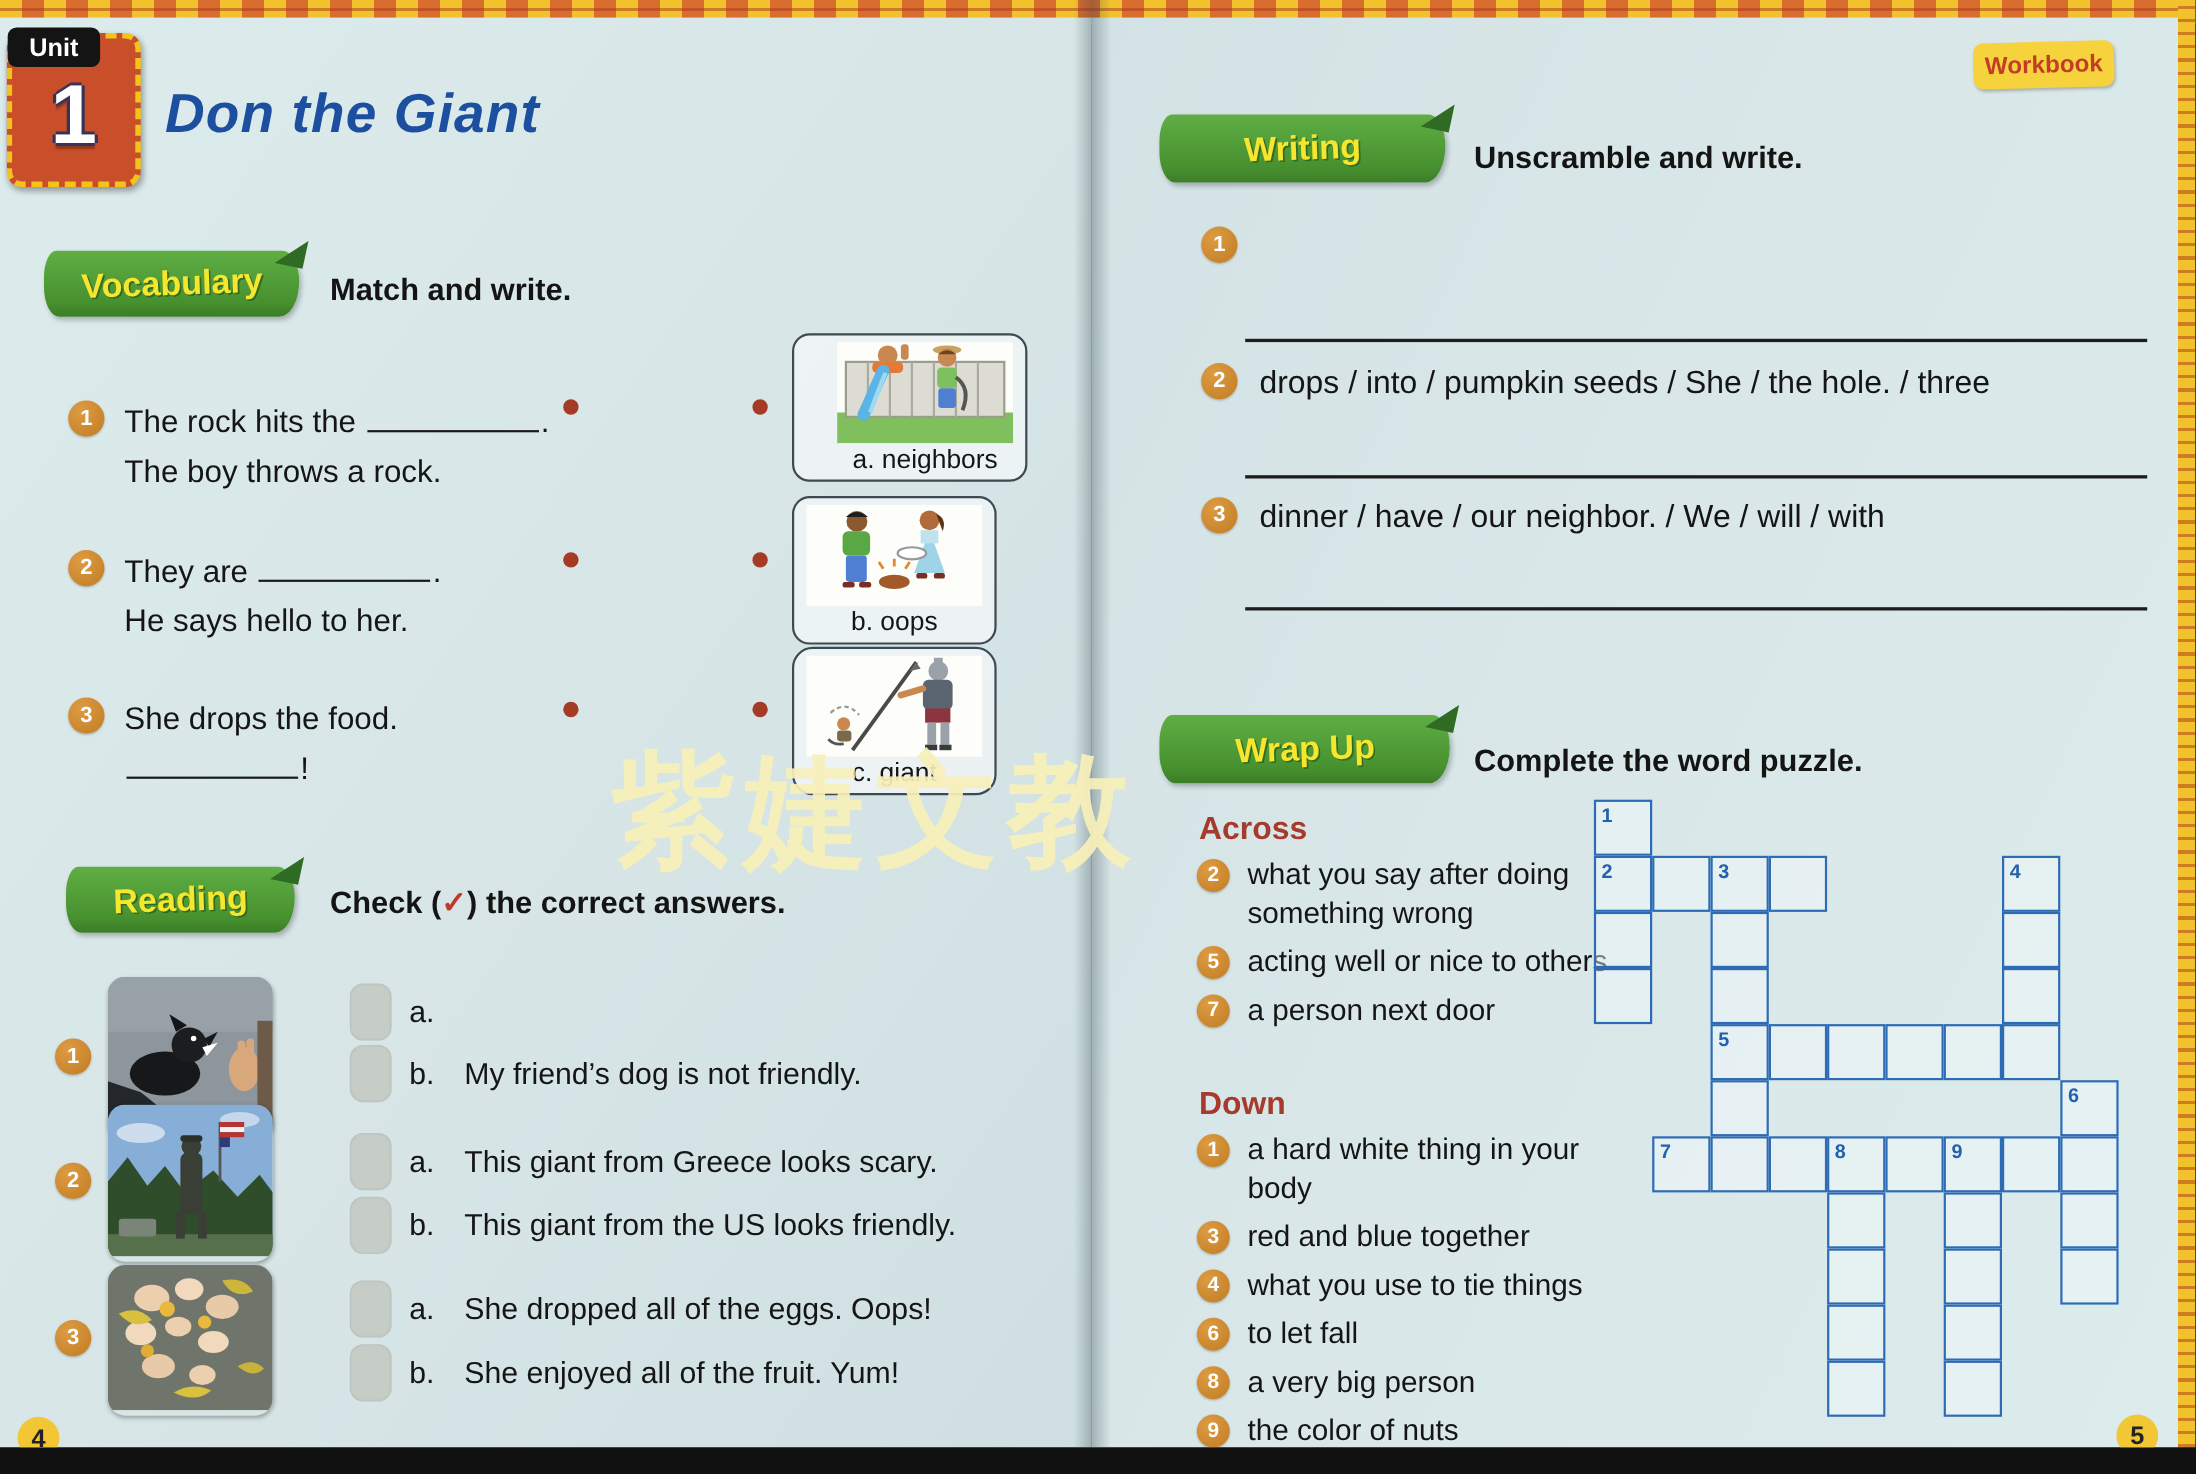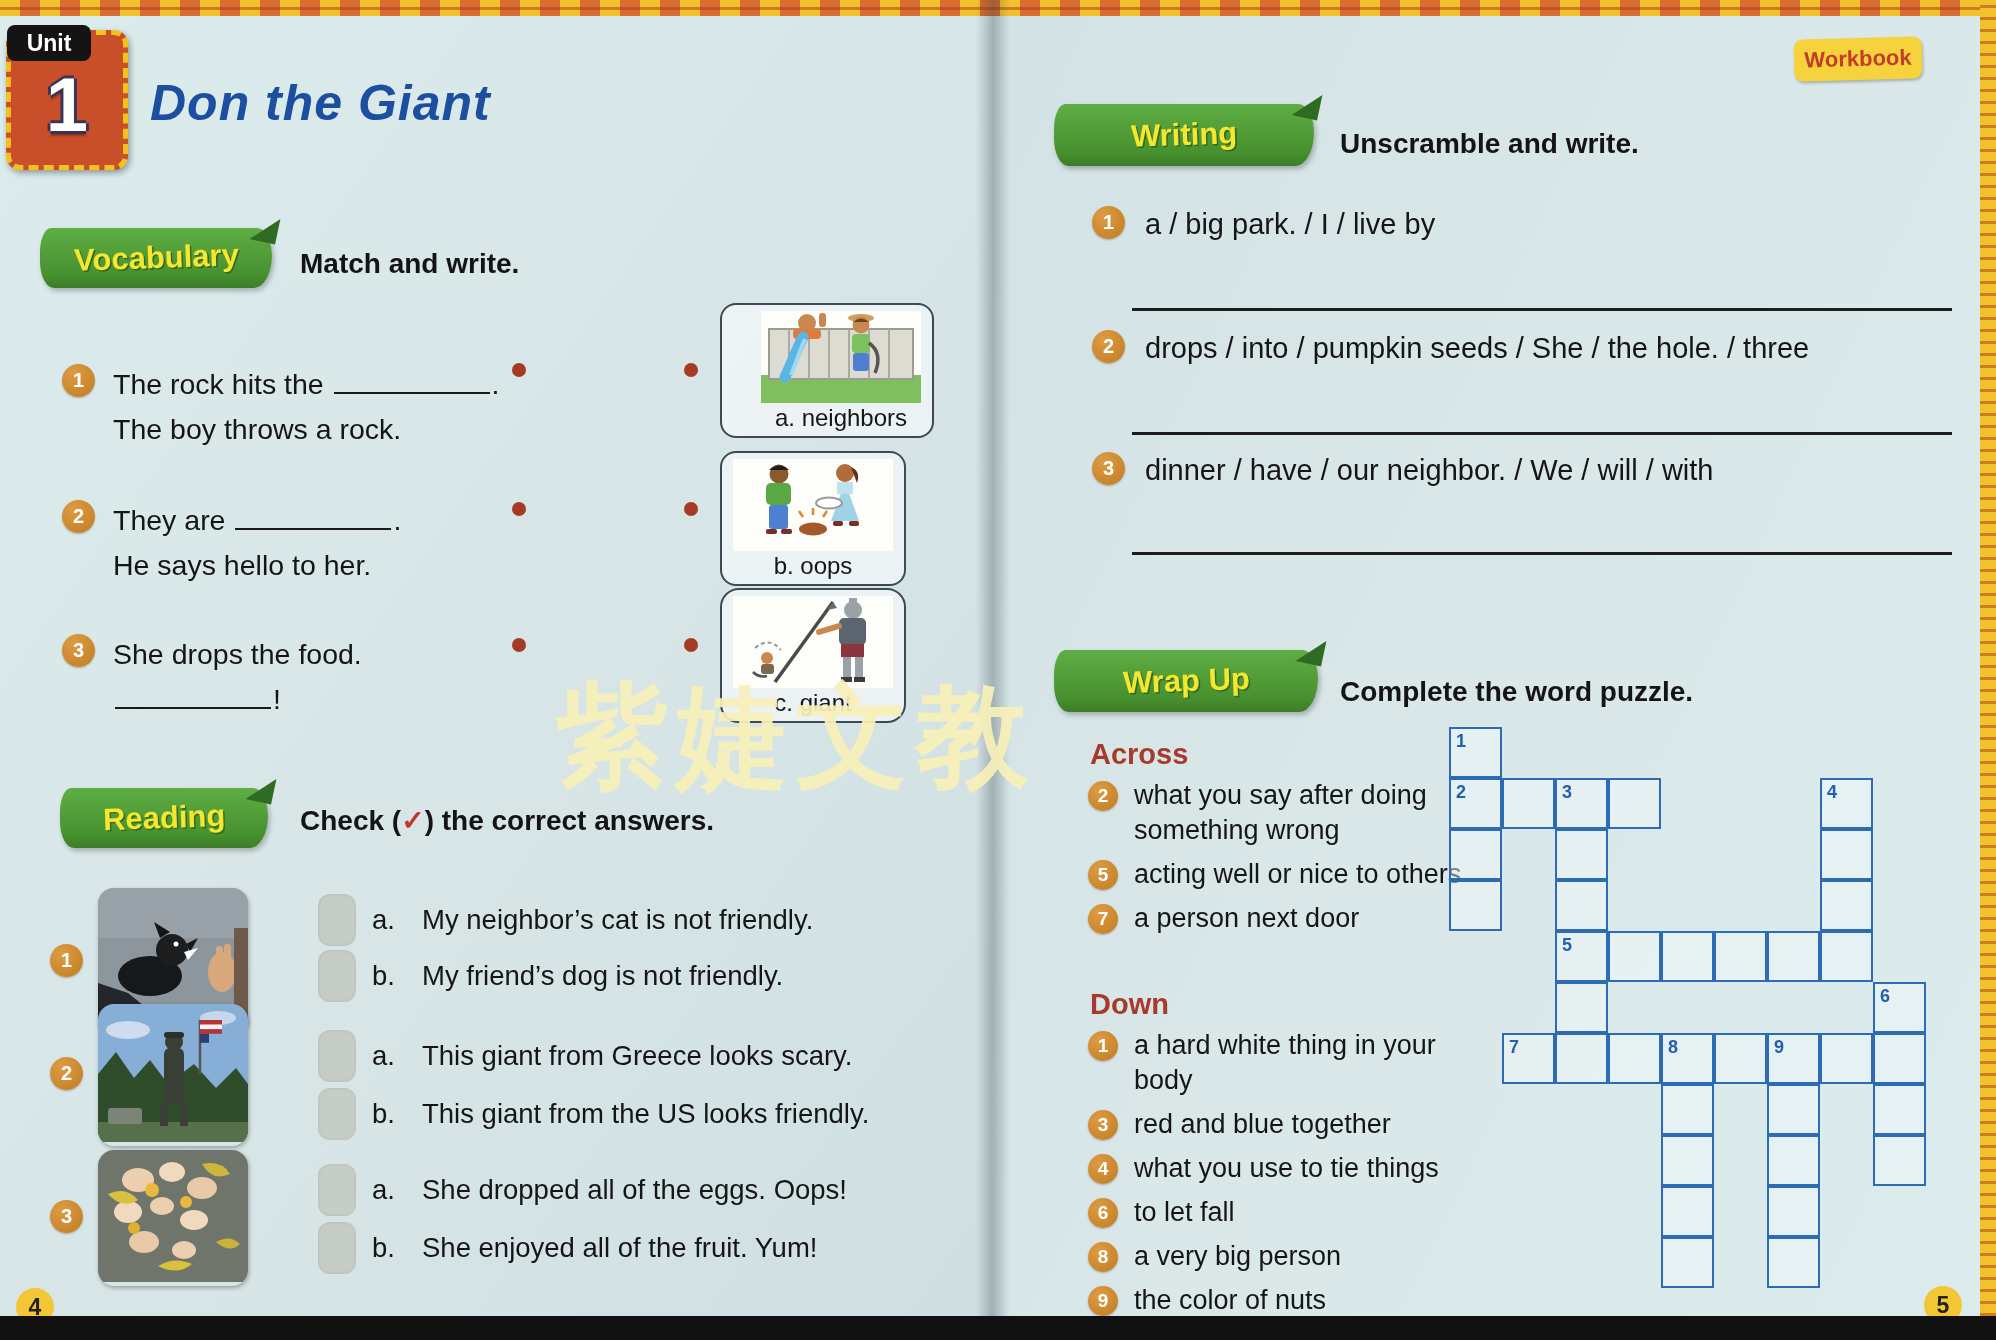"a / big park. /" div.wtext { html: <div>a / big park. / I / live by</div> -> none }
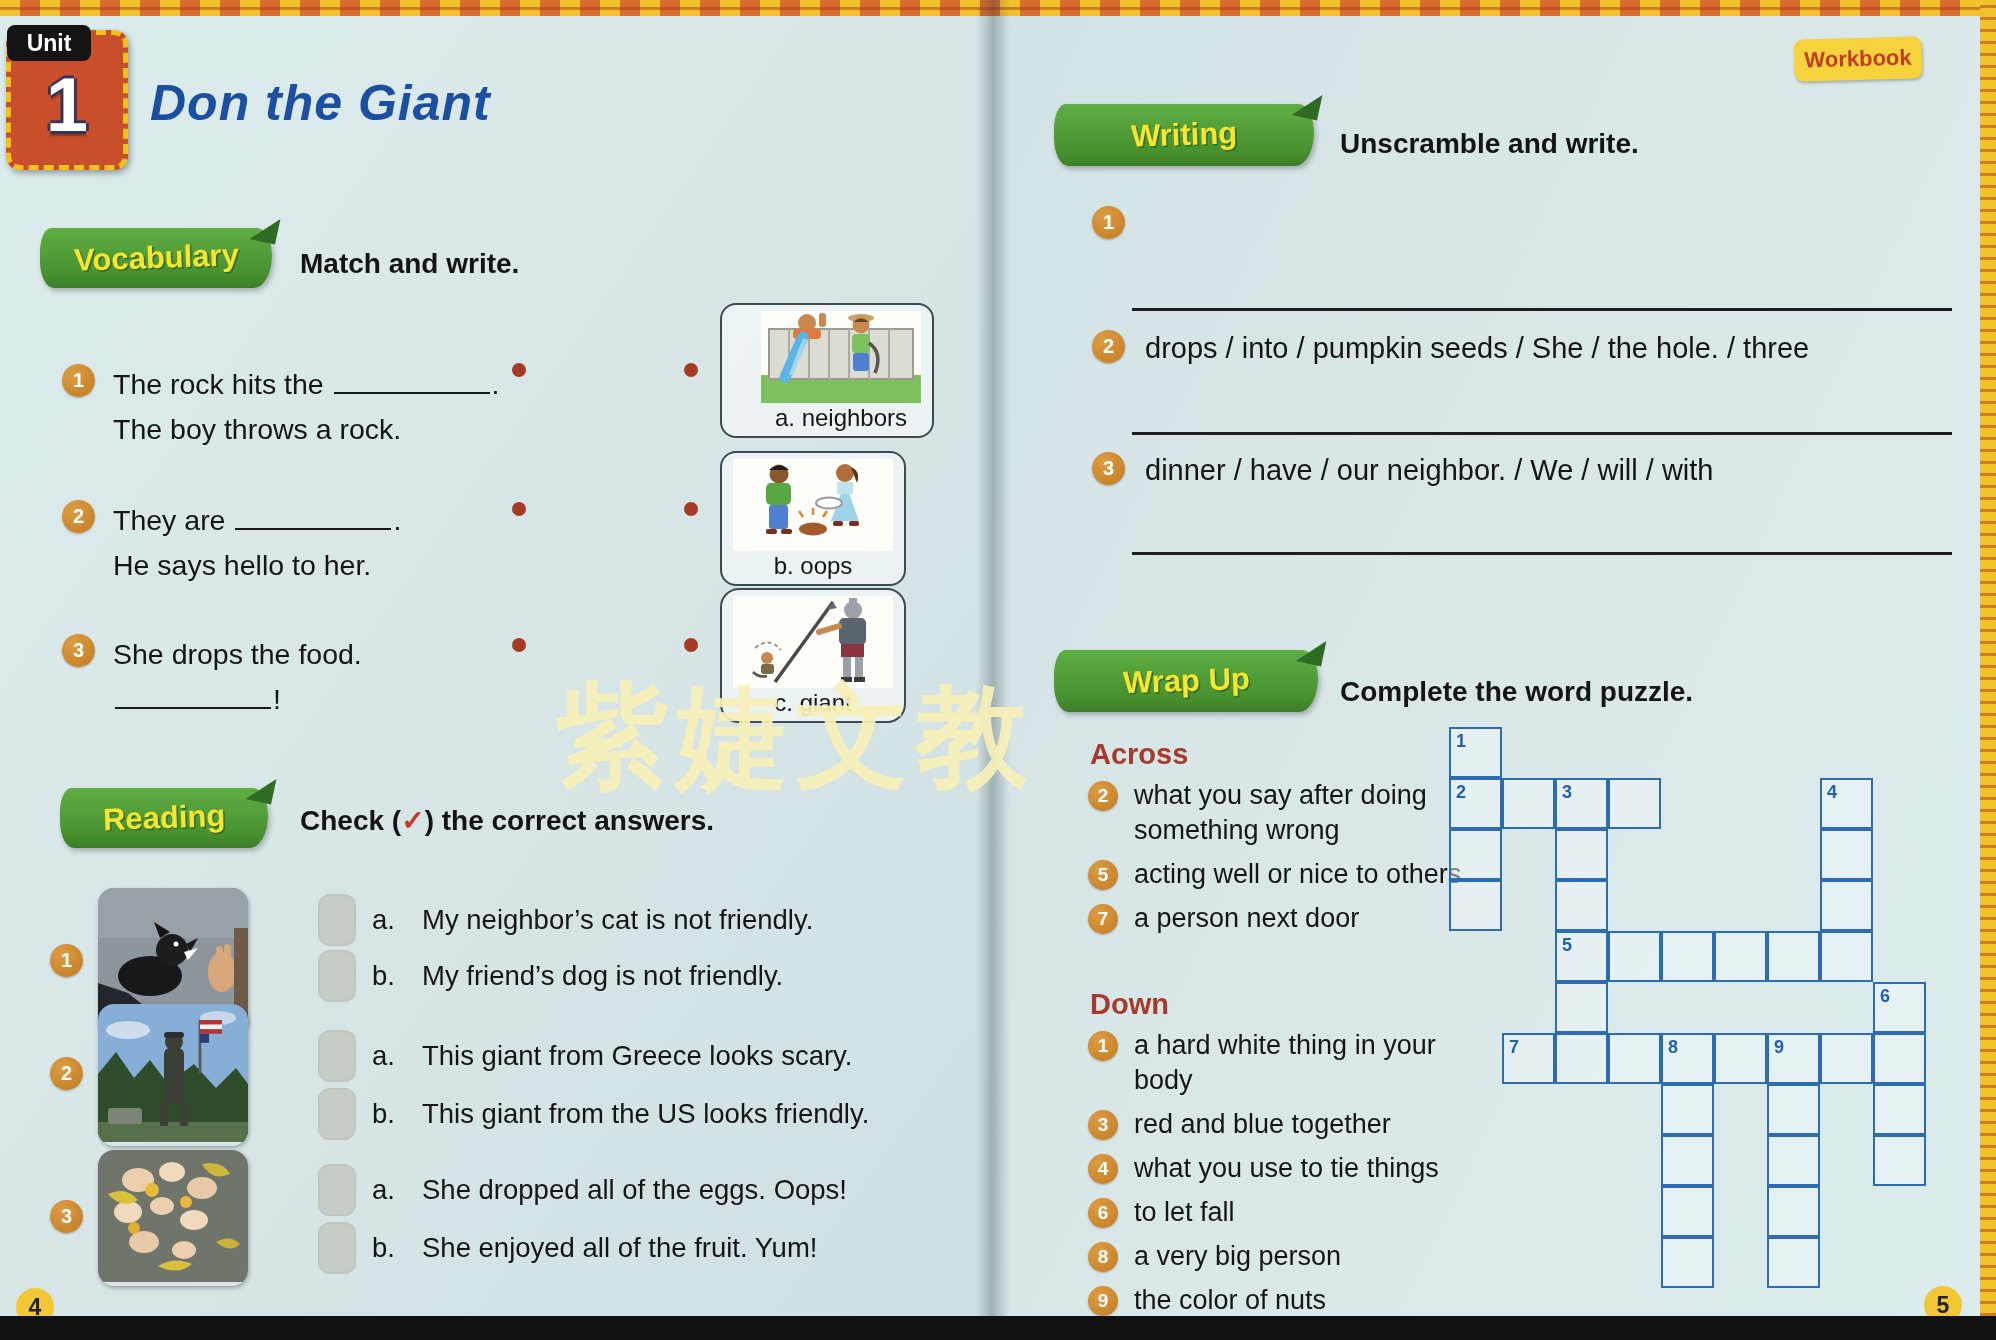"My neighbor’s cat is not" span.otext { html: <span>My neighbor’s cat is not friendly.</span> -> none }
